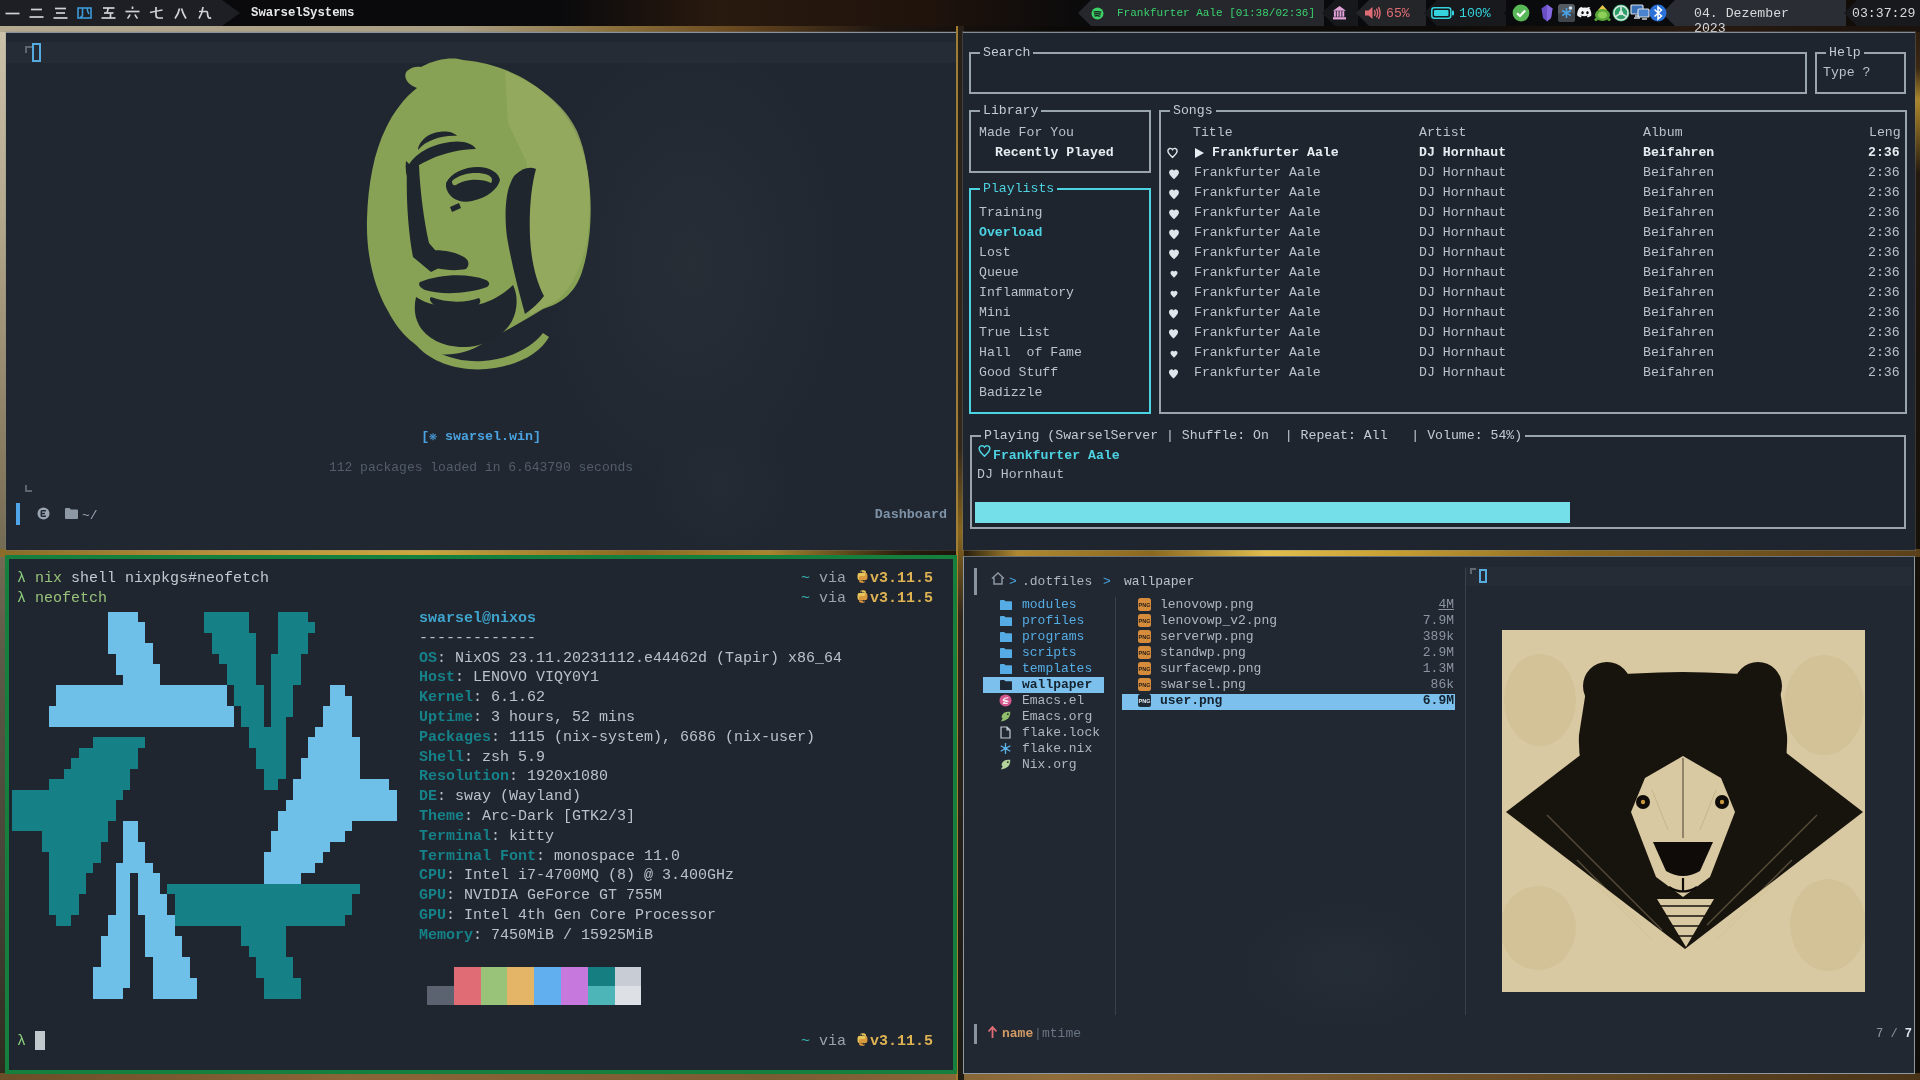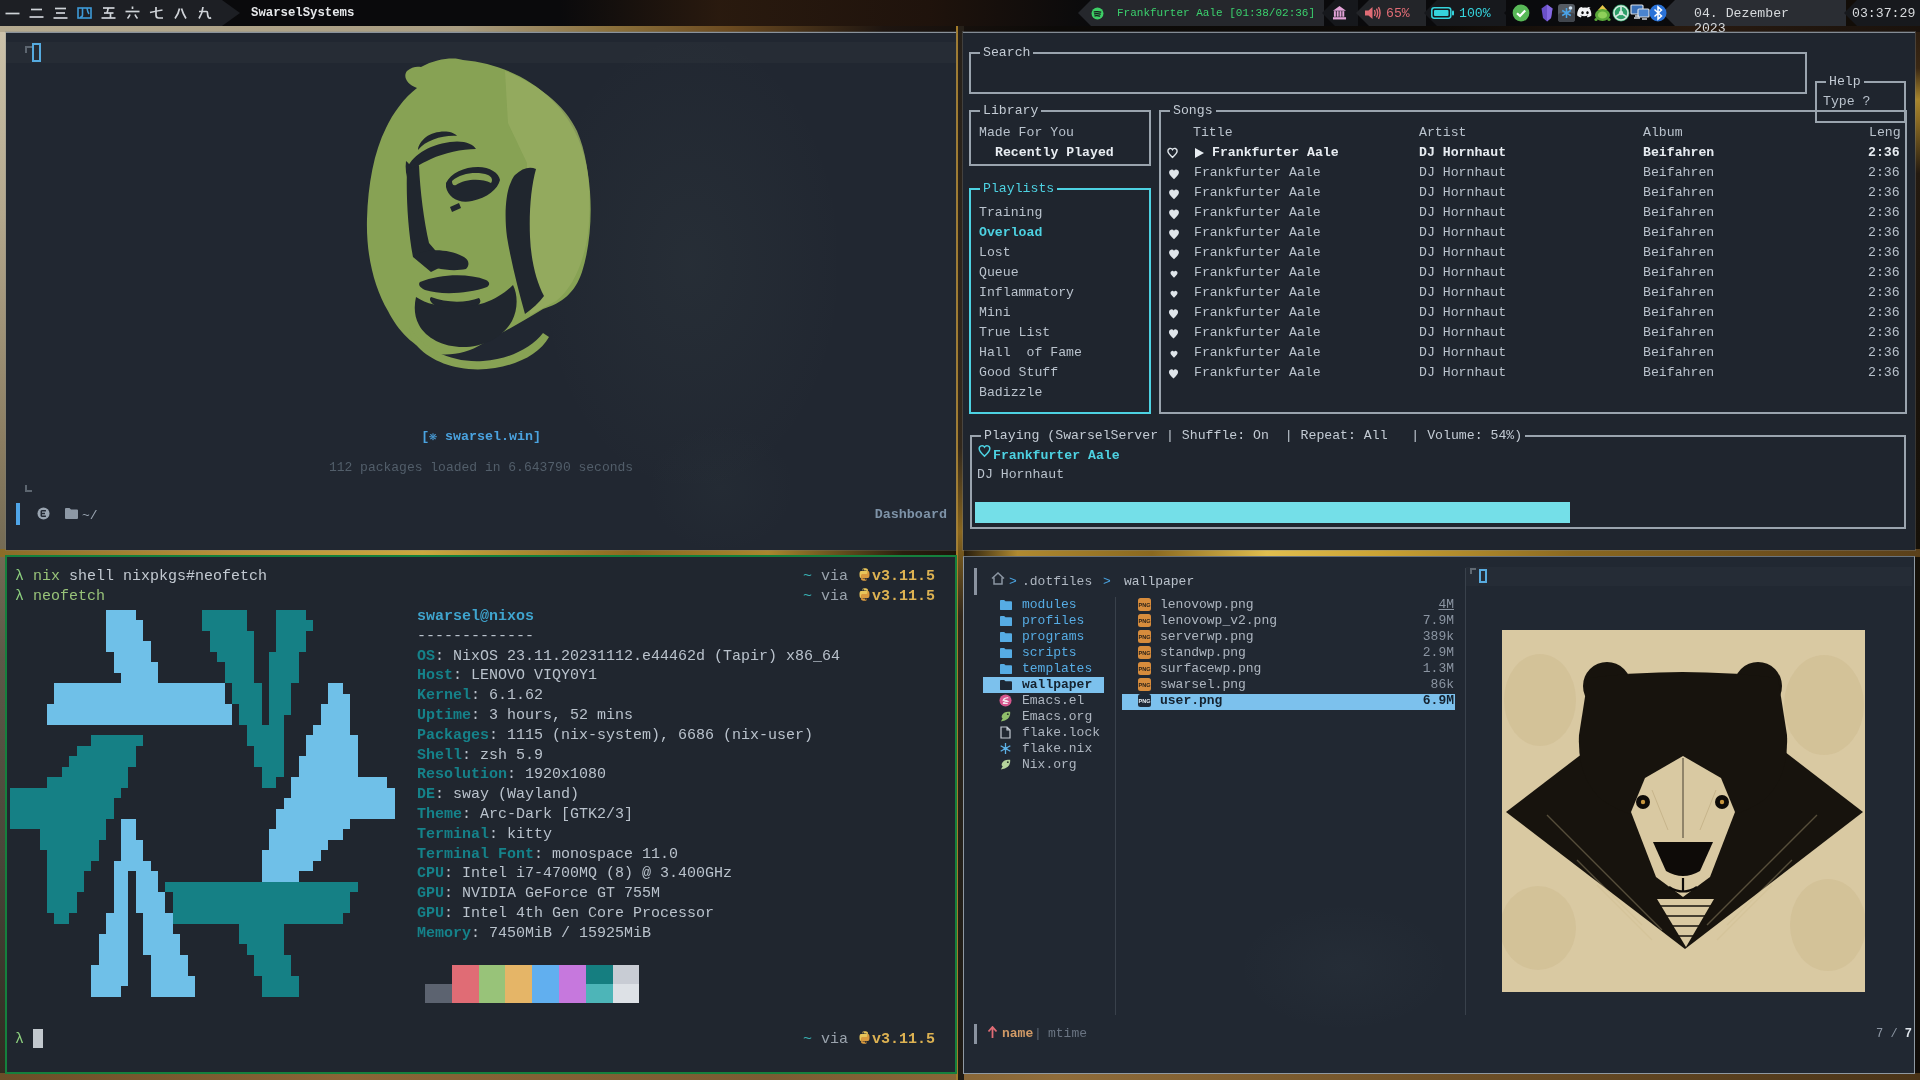"Help" div.box { margin-top: 29px -> none }
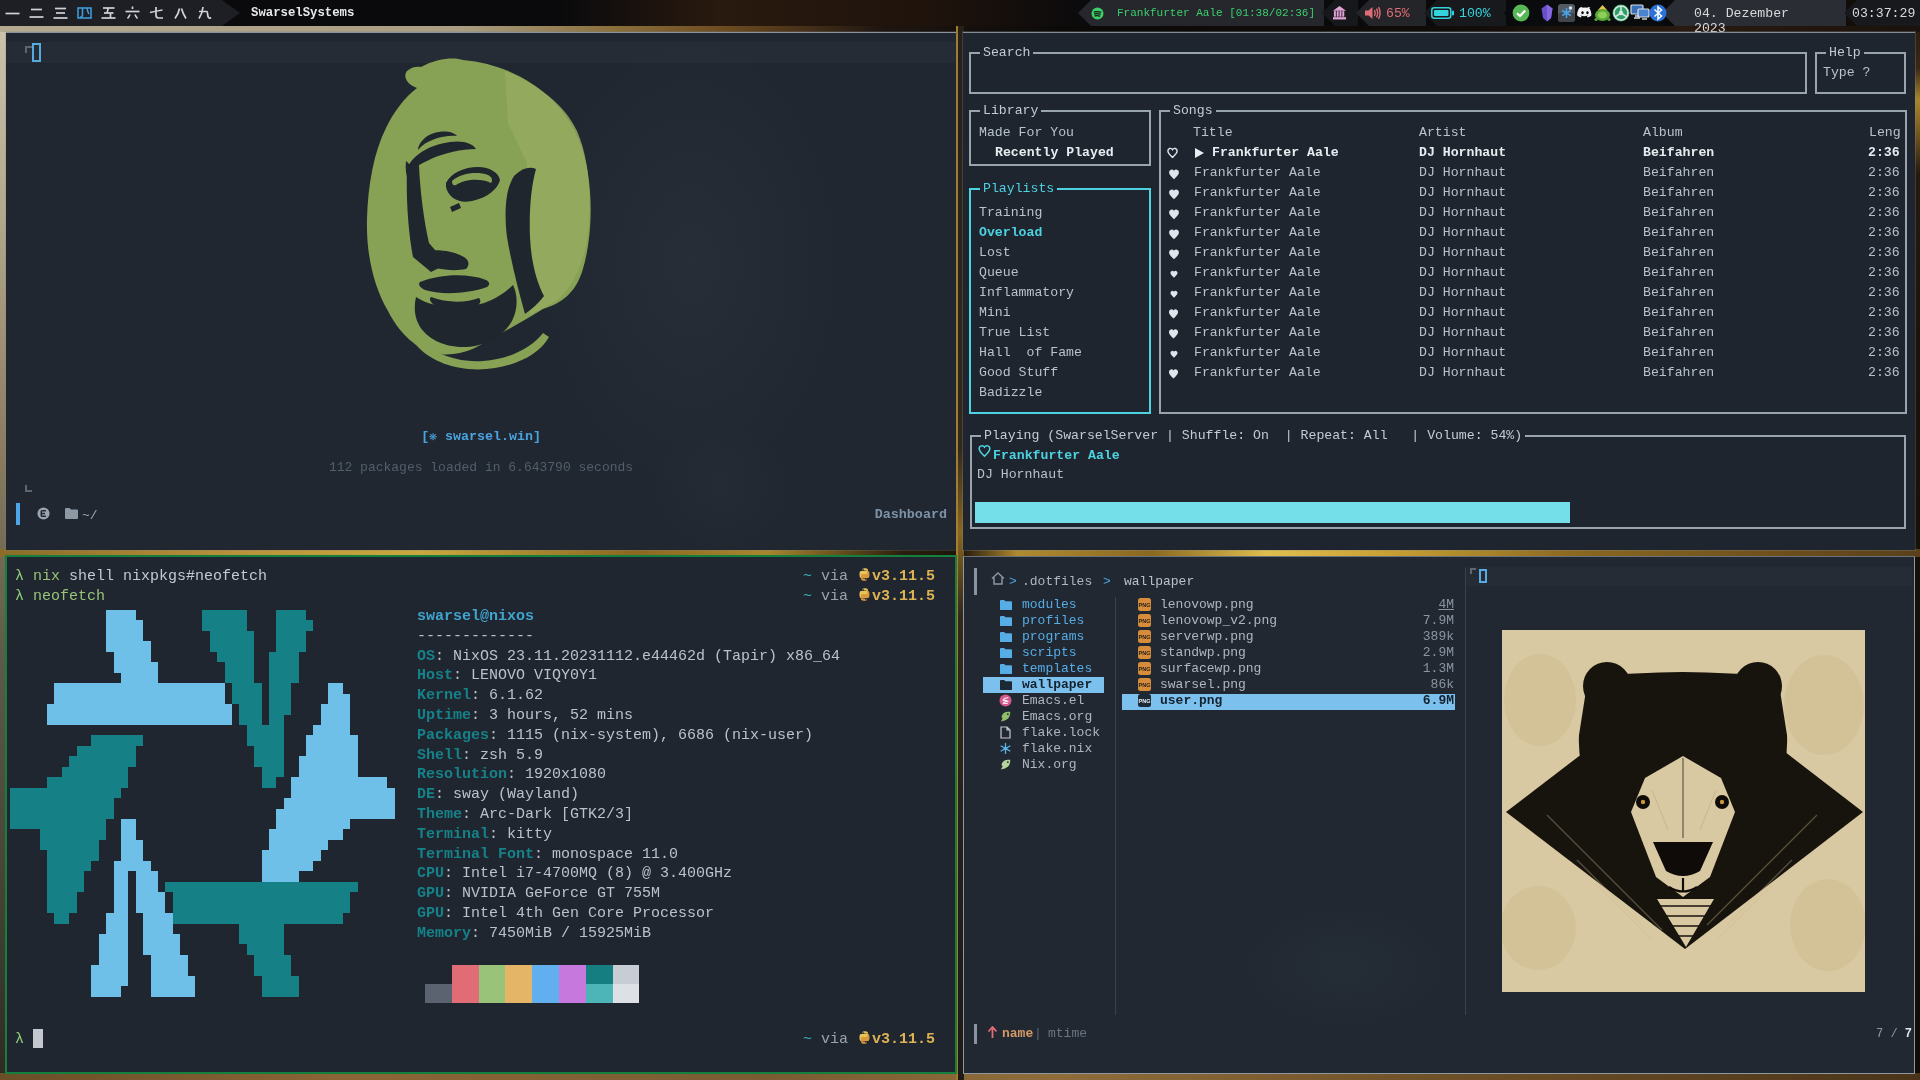"Library" div.box { height: 56px -> 63px }
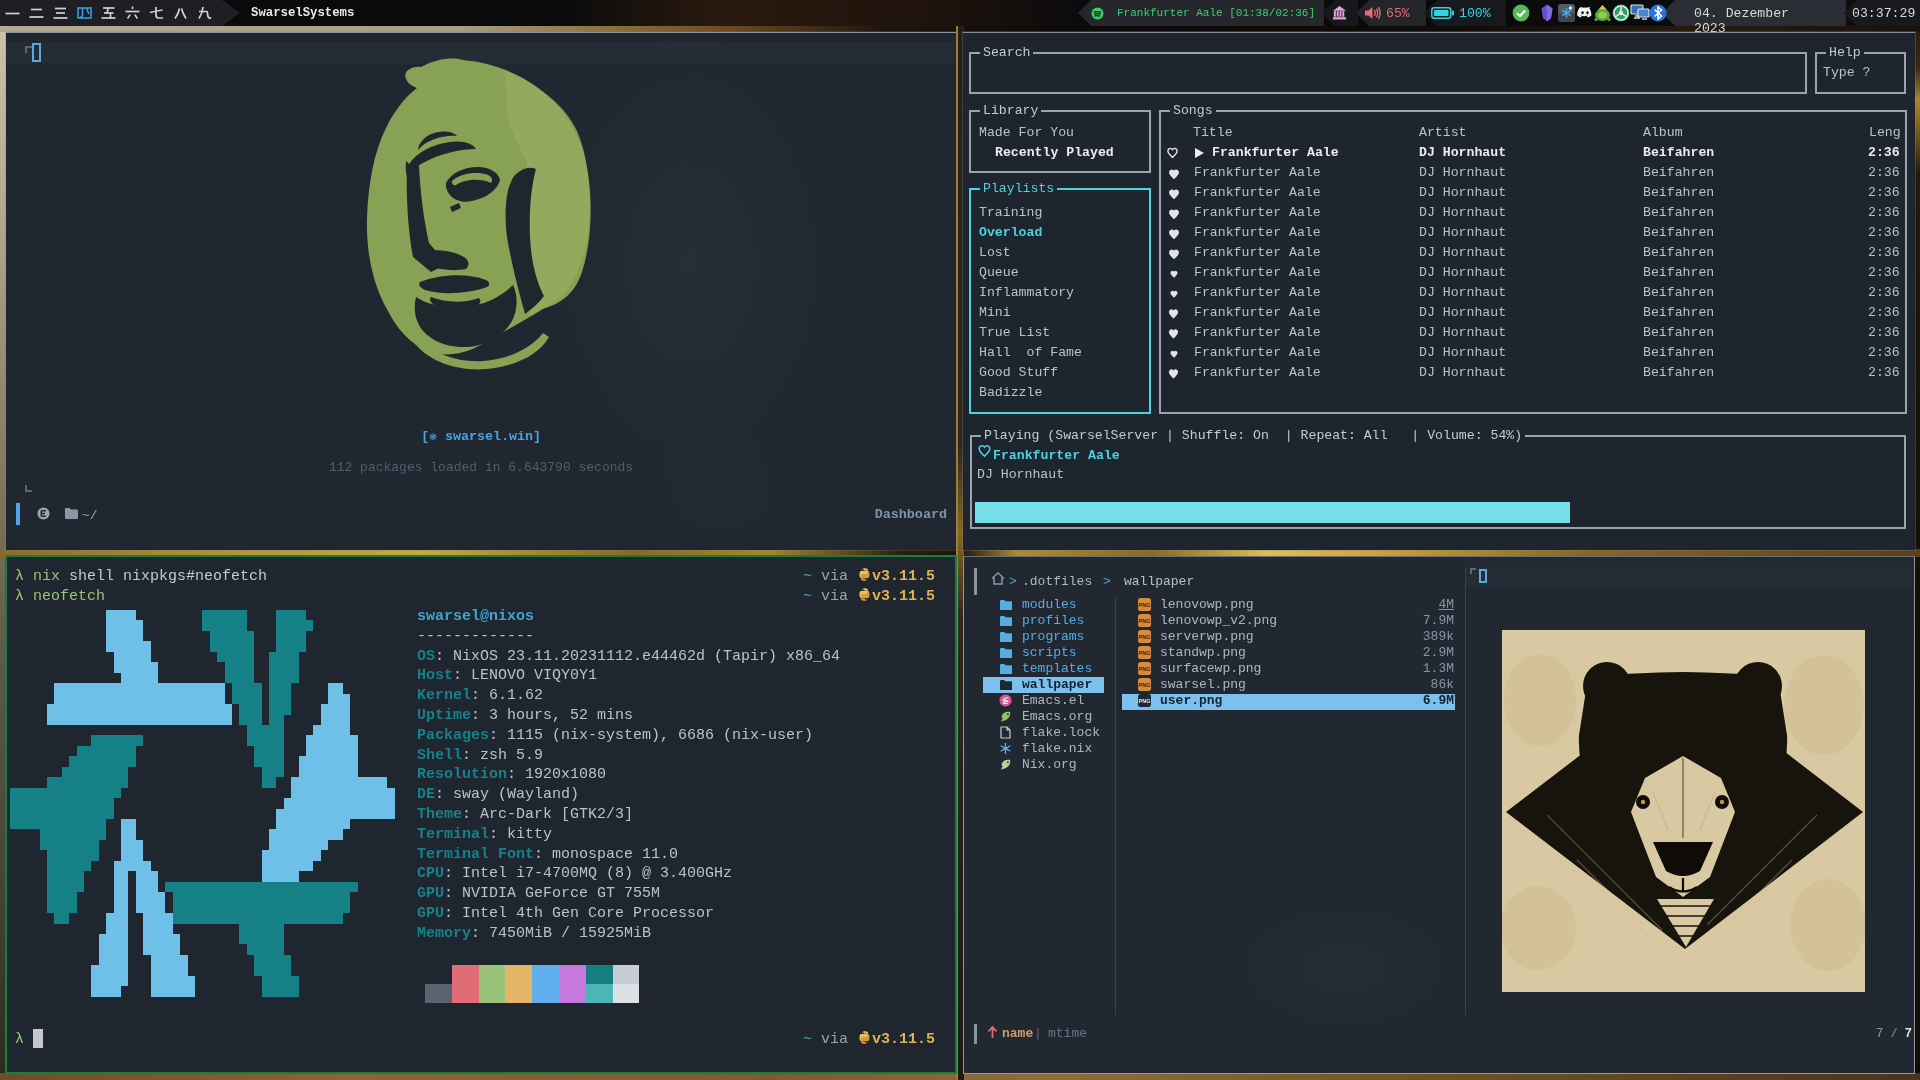"λ nix shell nixpkgs#neofetch" #term { border: 2px solid #15803d -> 4px solid #15803d }
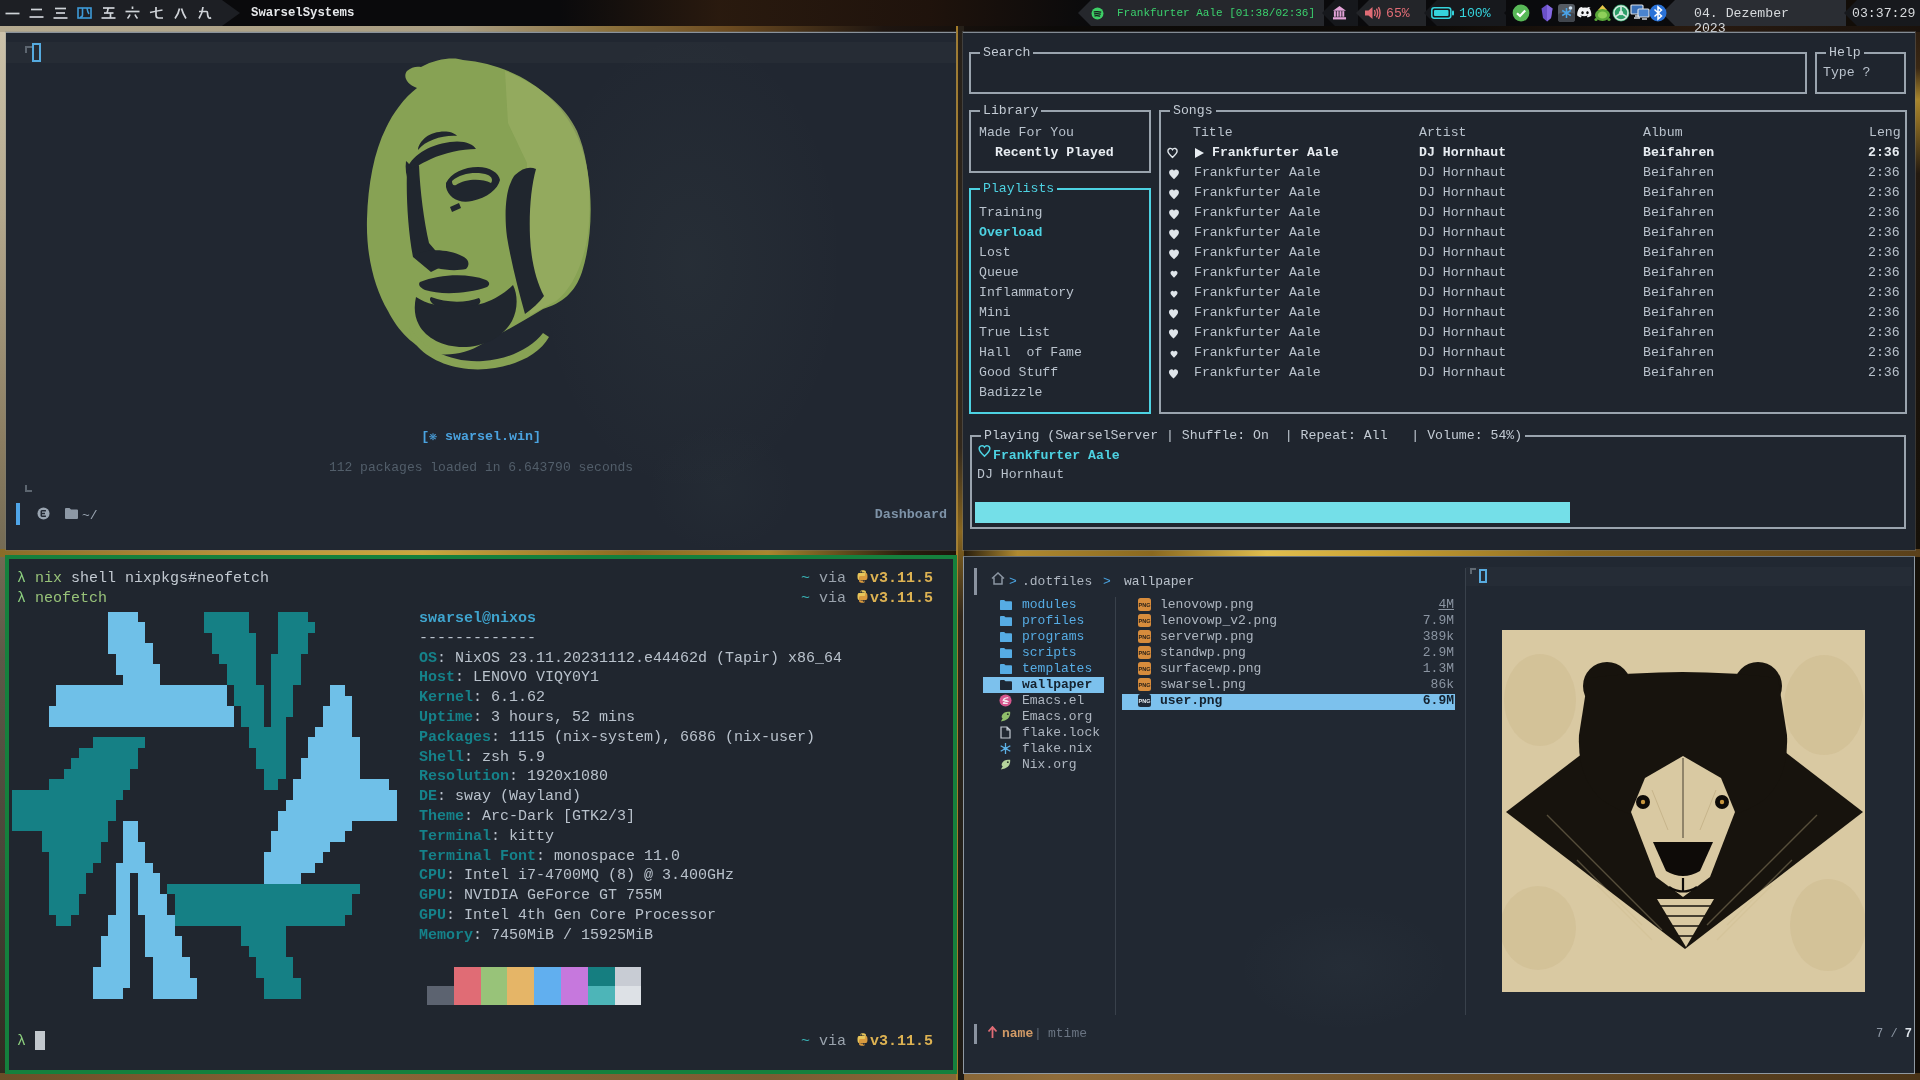"mtime" div.fr { margin-left: 6px -> none }
